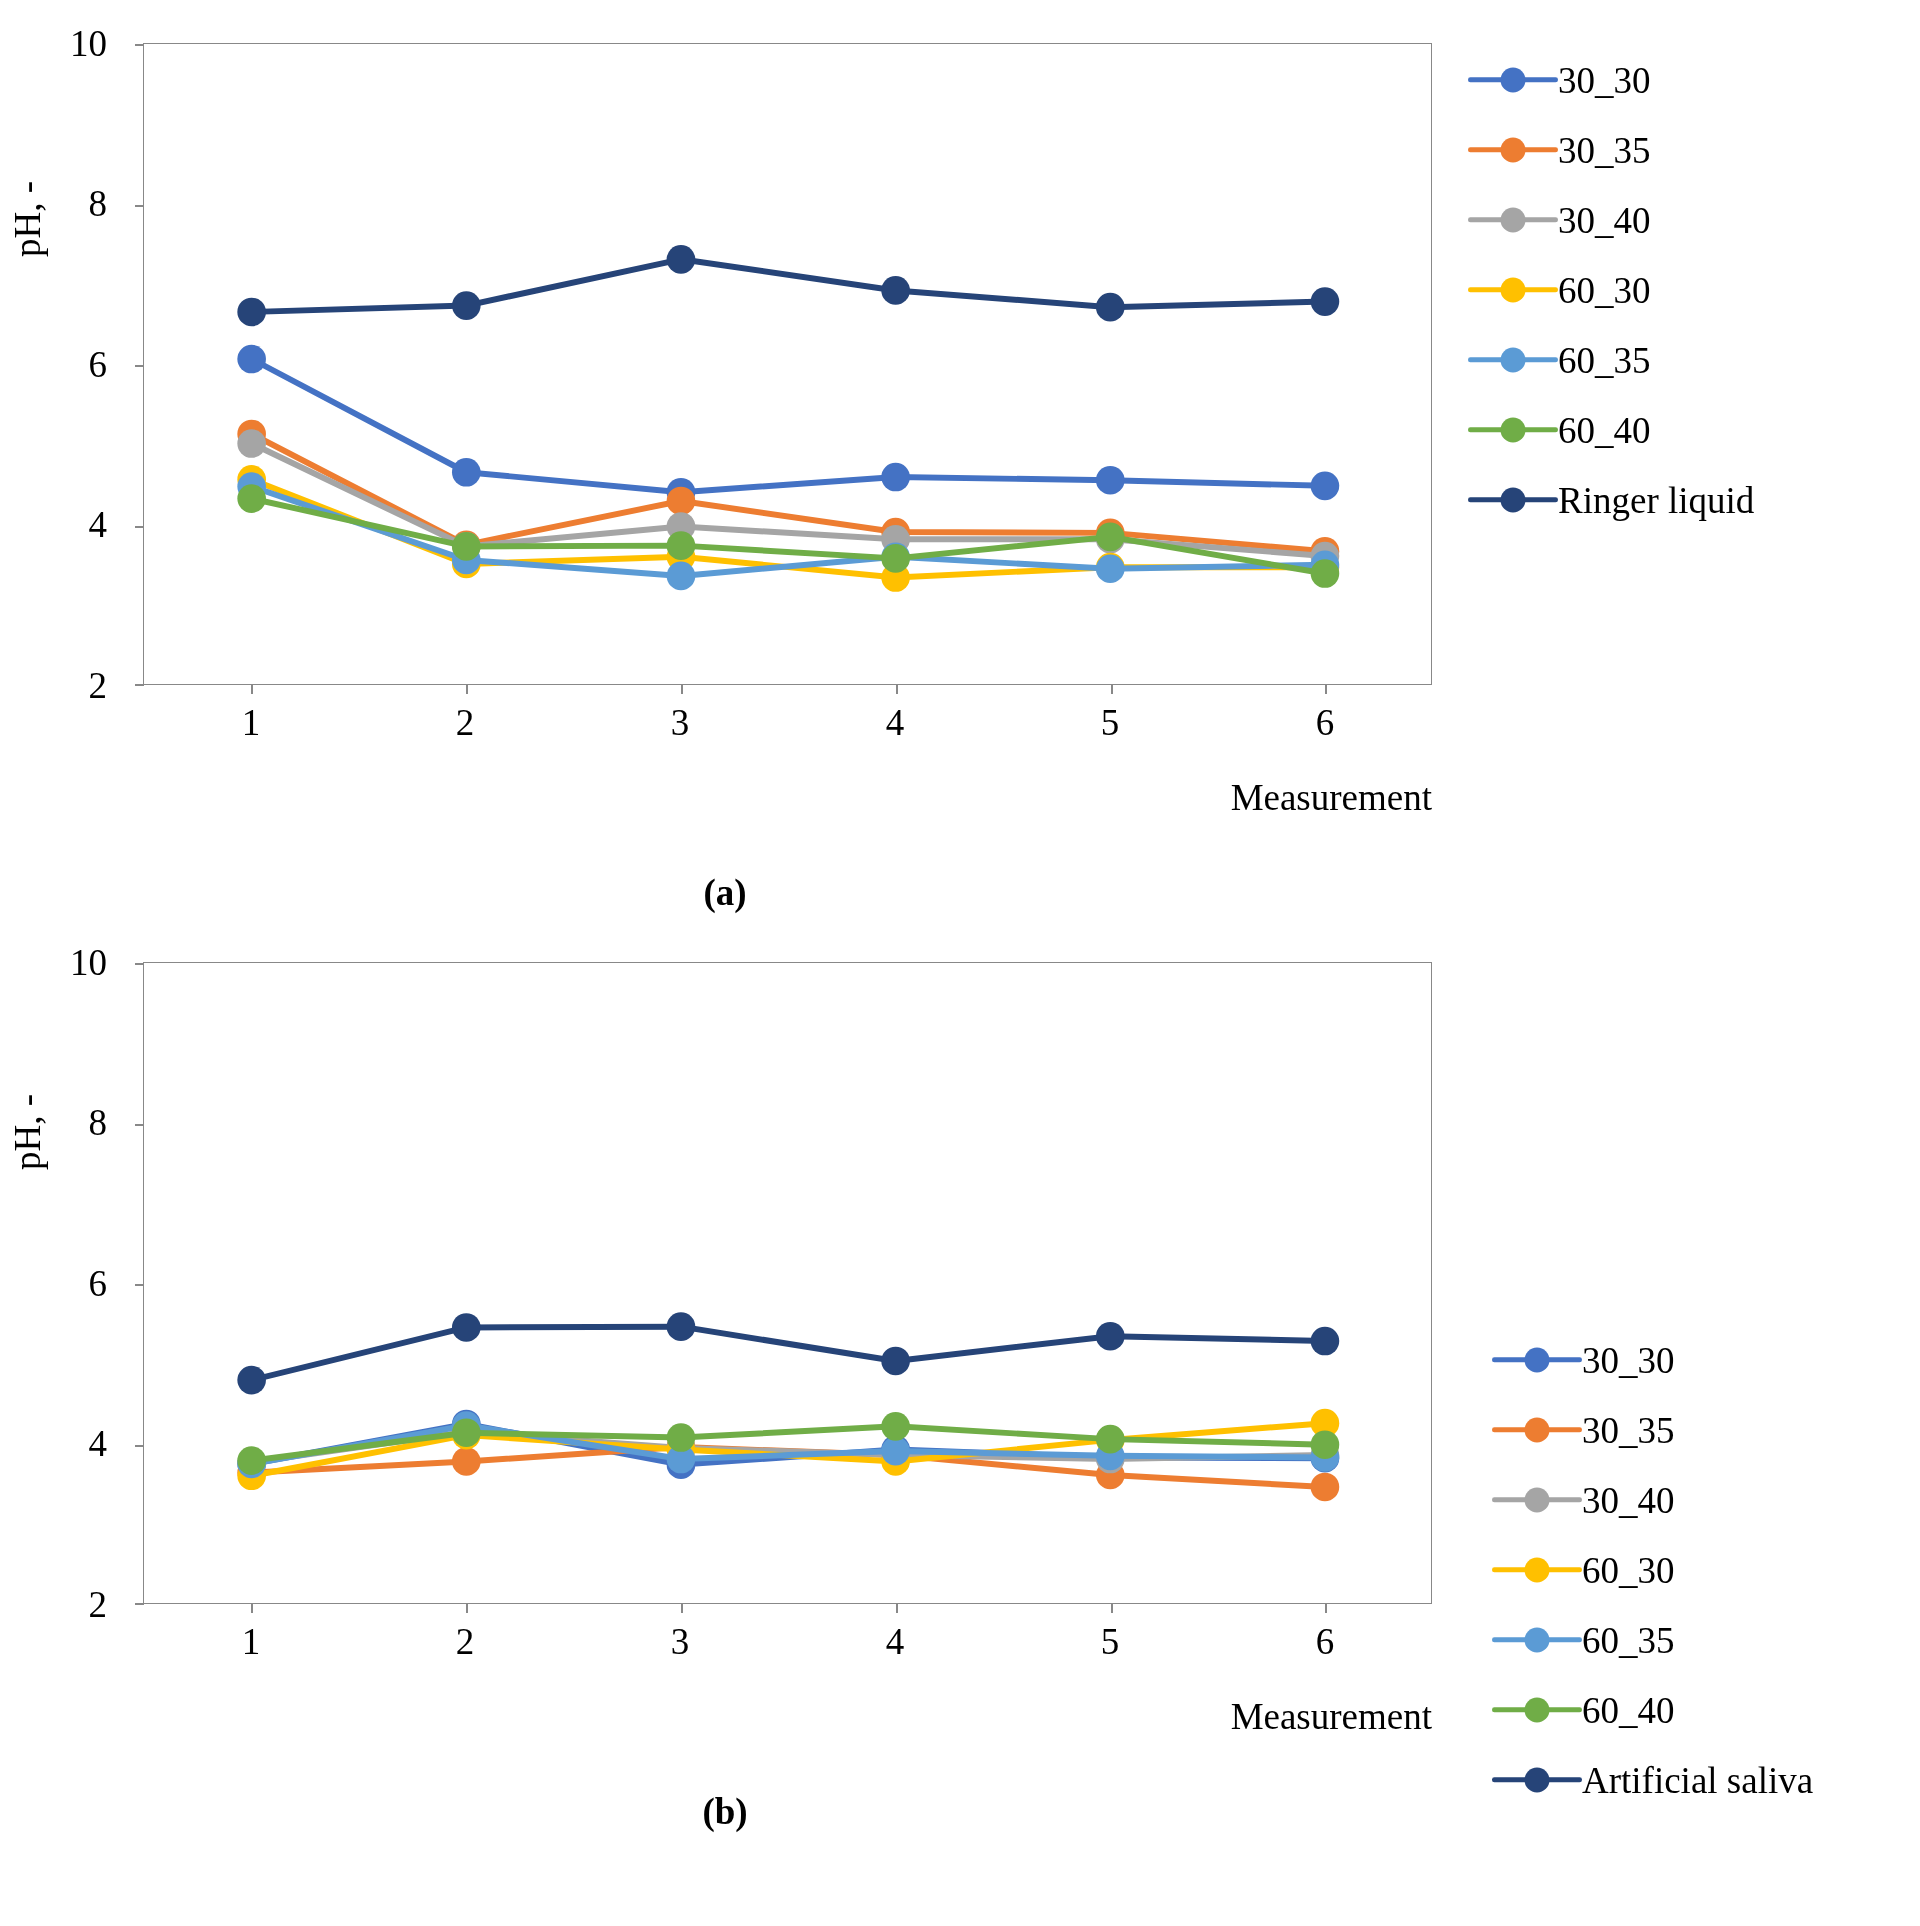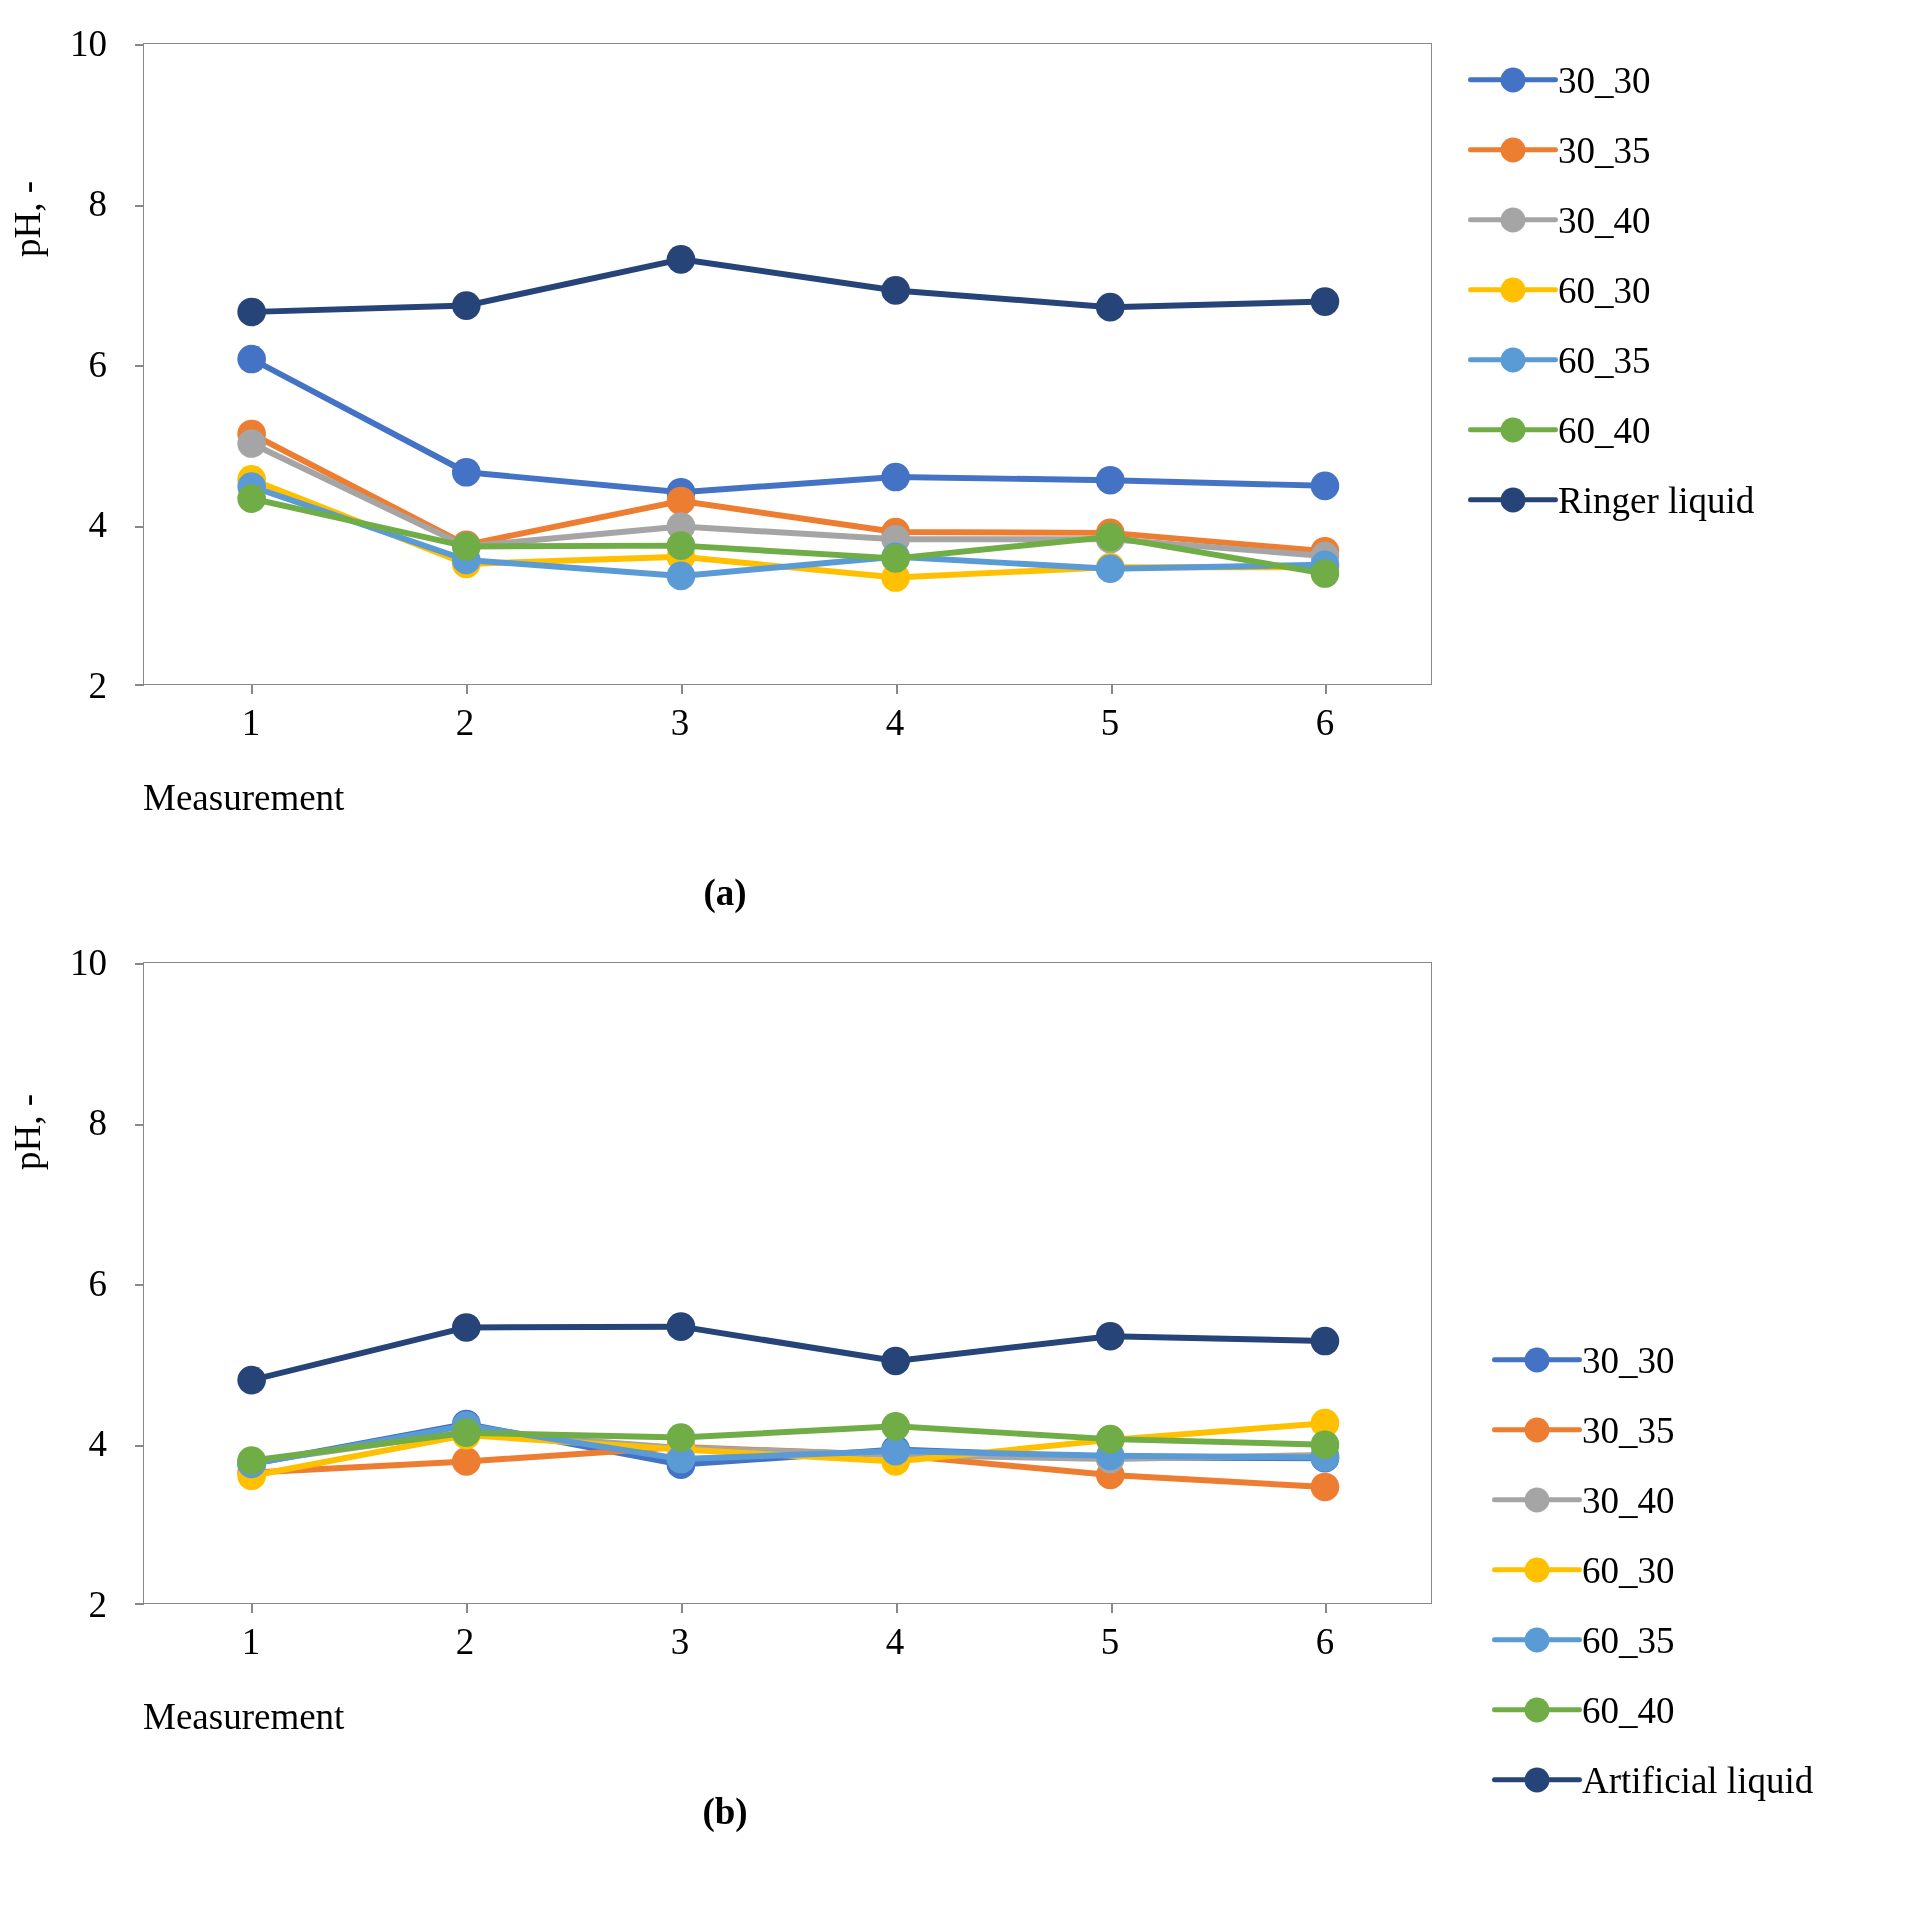"Measurement" .xlabel { text-align: left -> right }
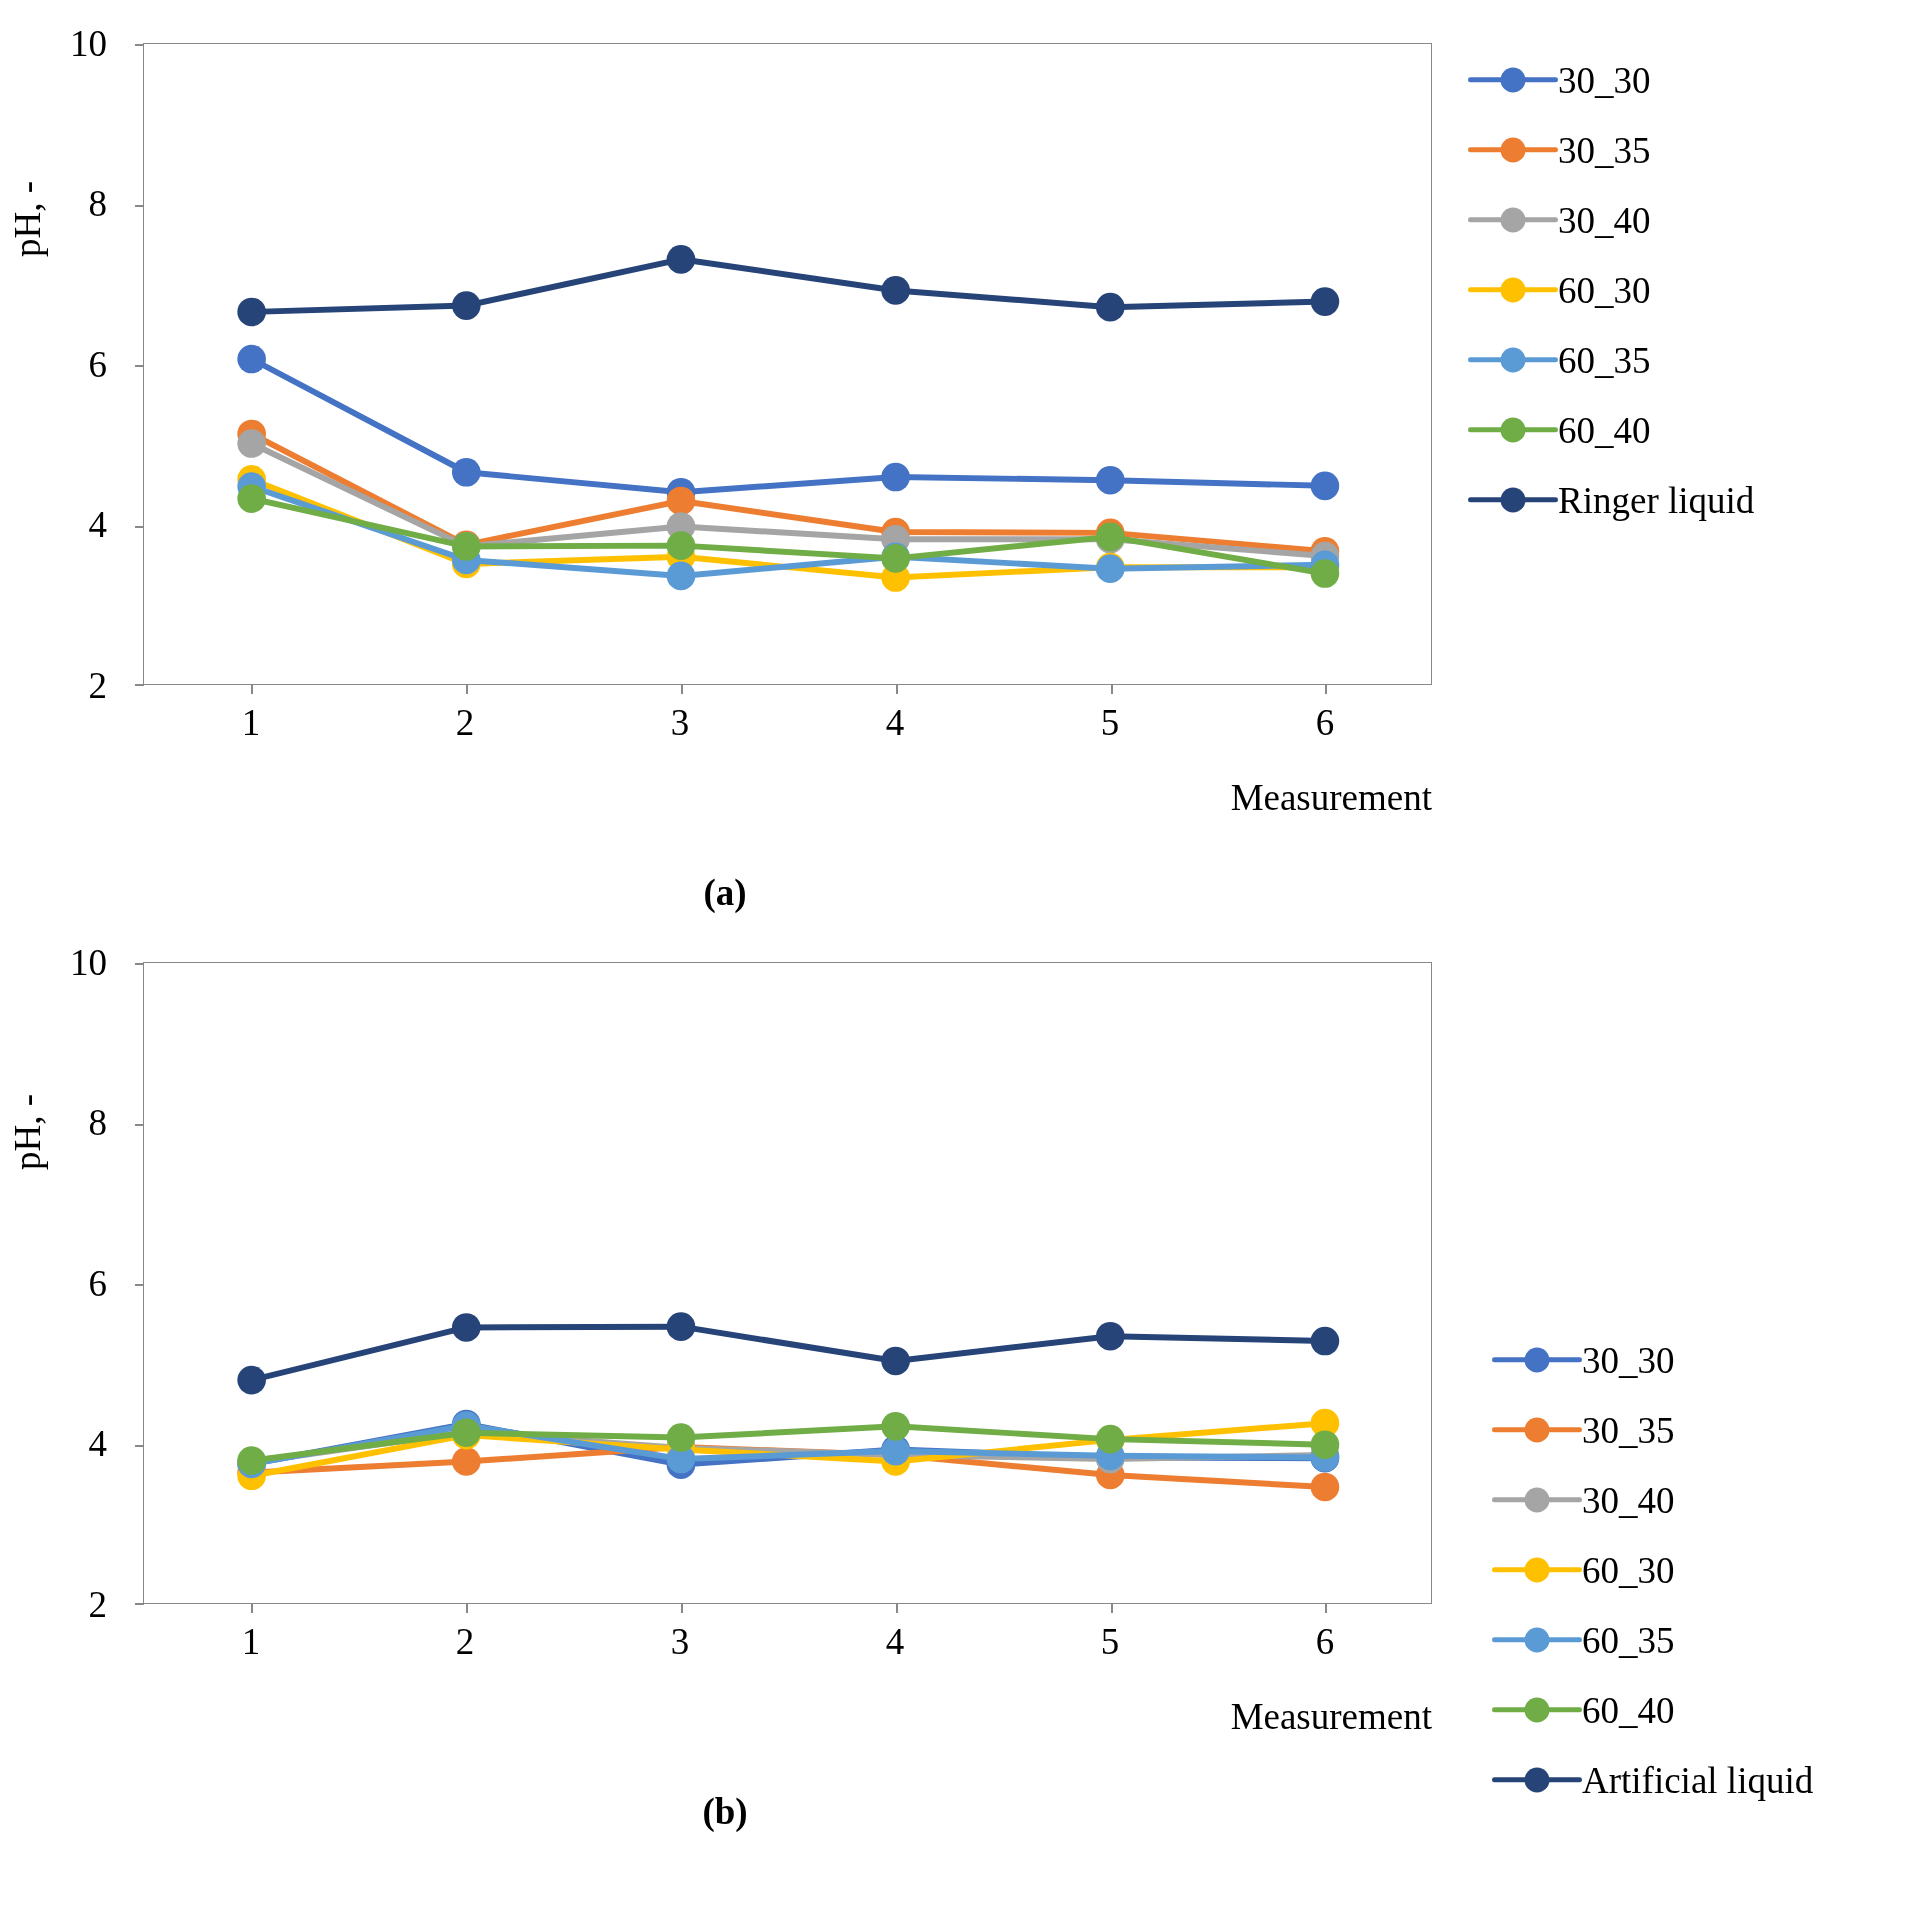"Artificial liquid" span.legend-label { text: liquid -> saliva }
